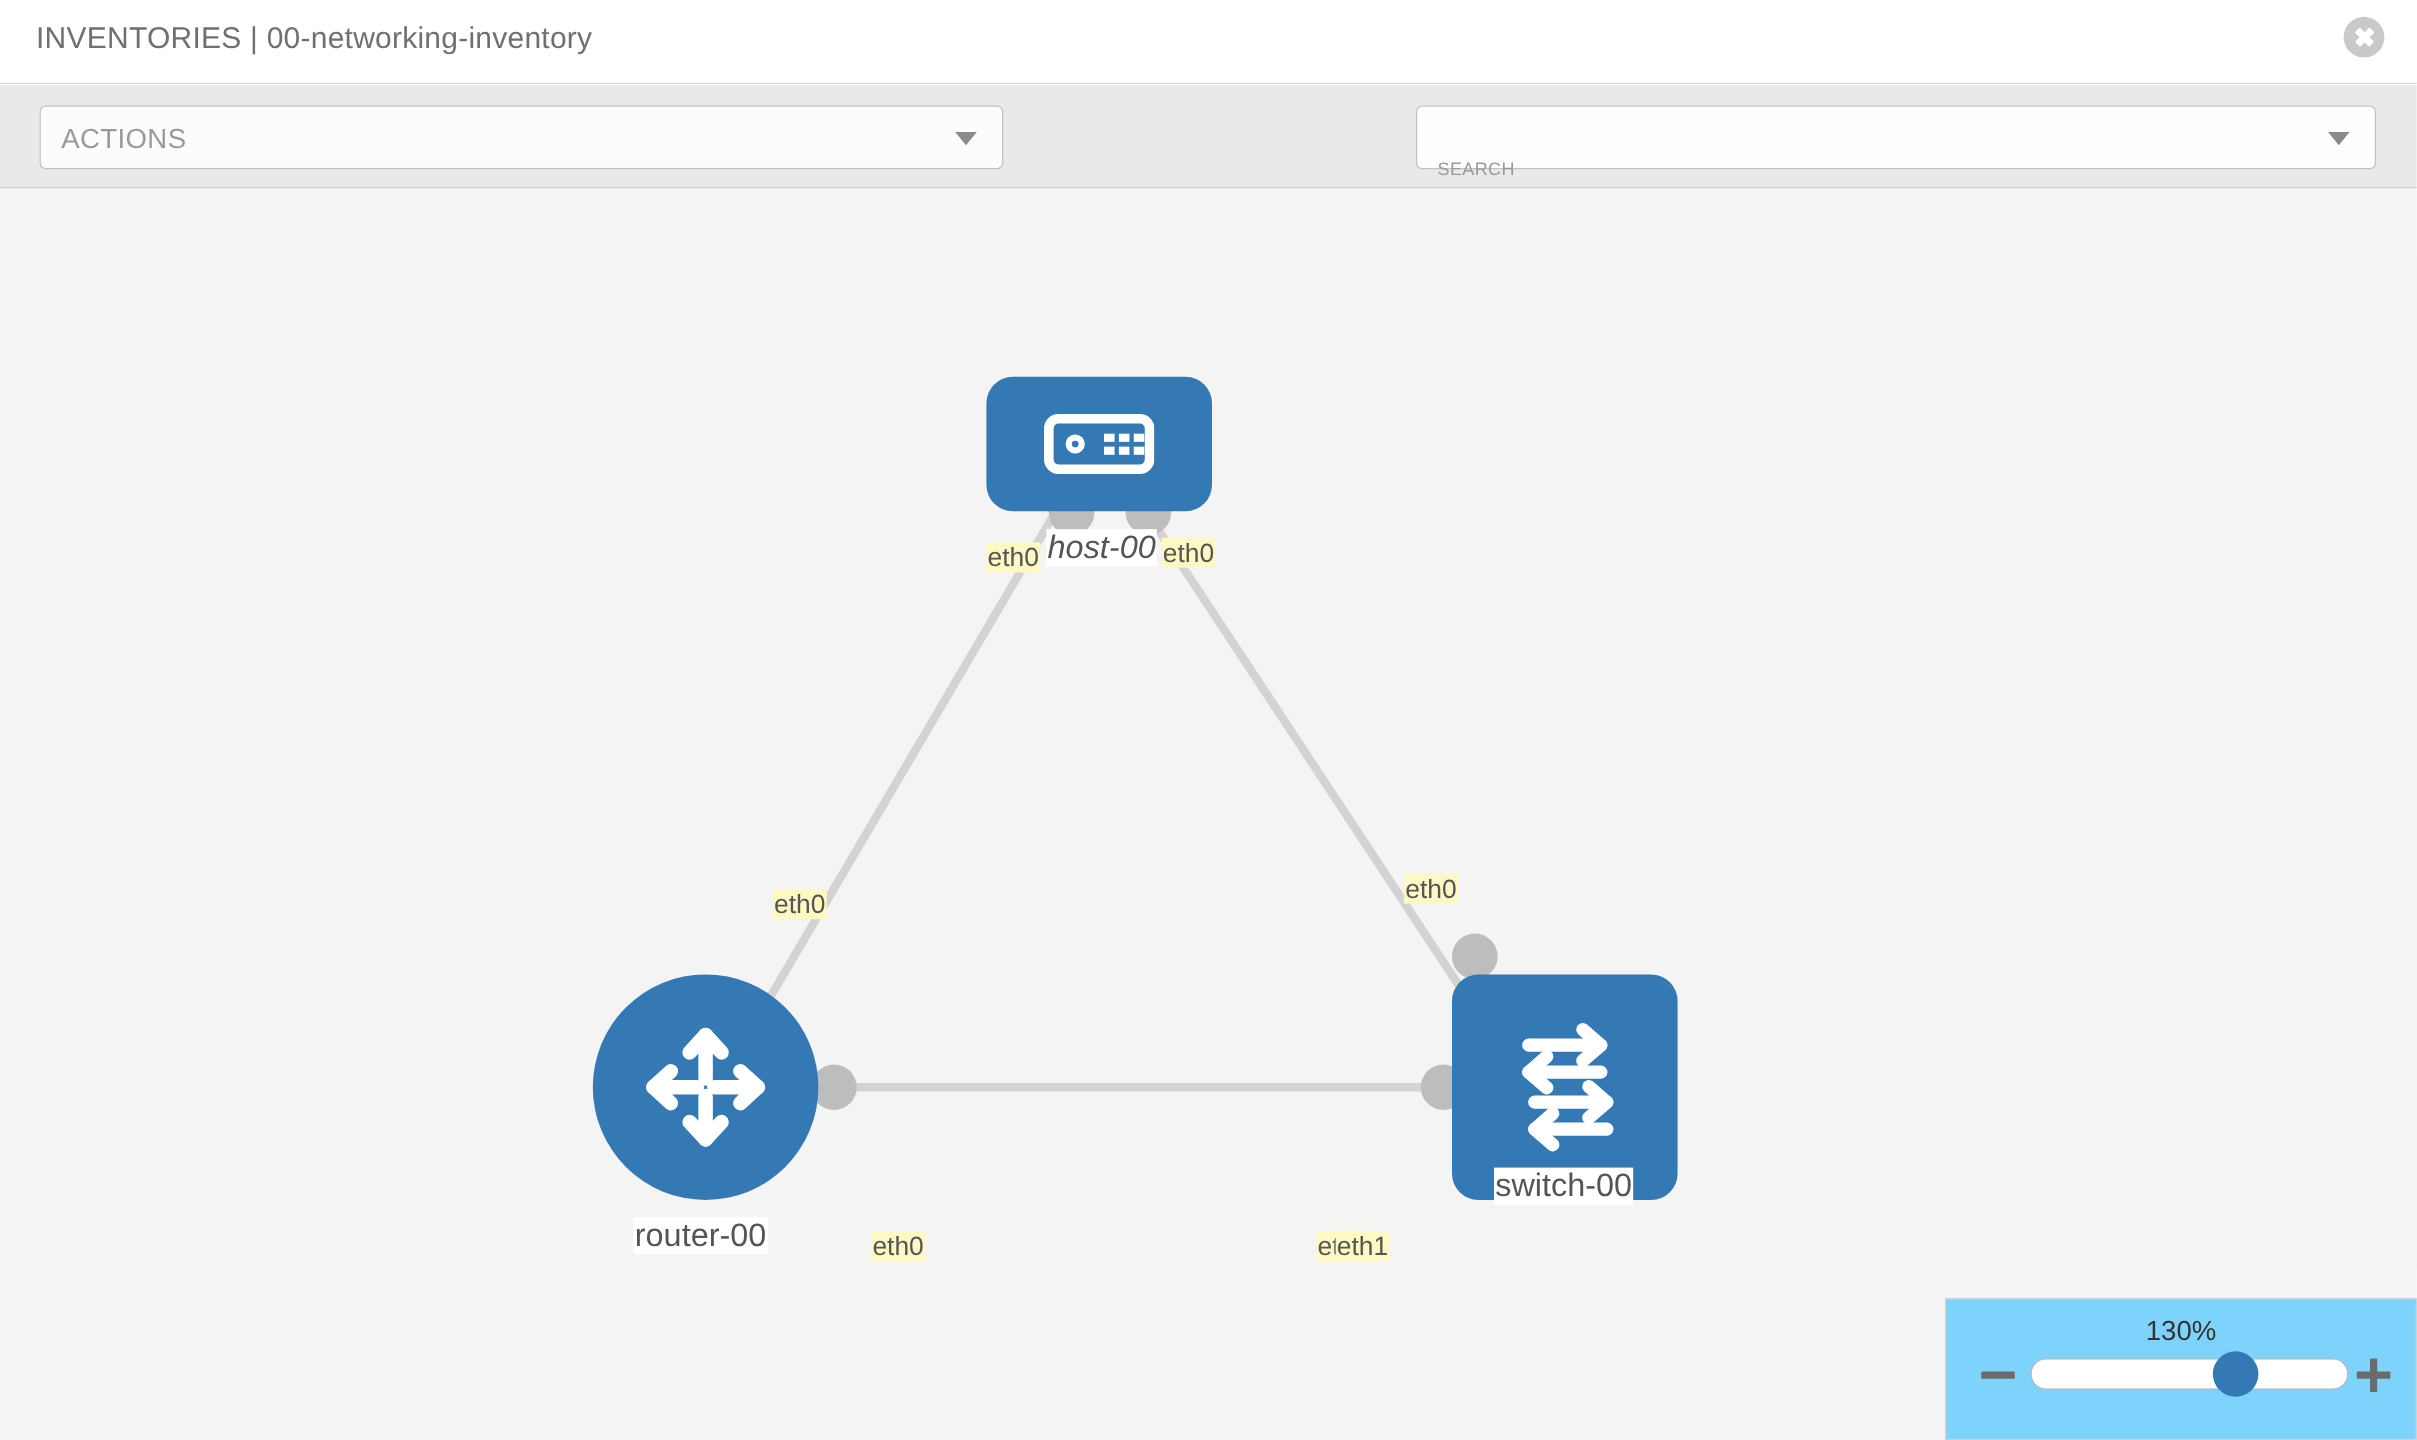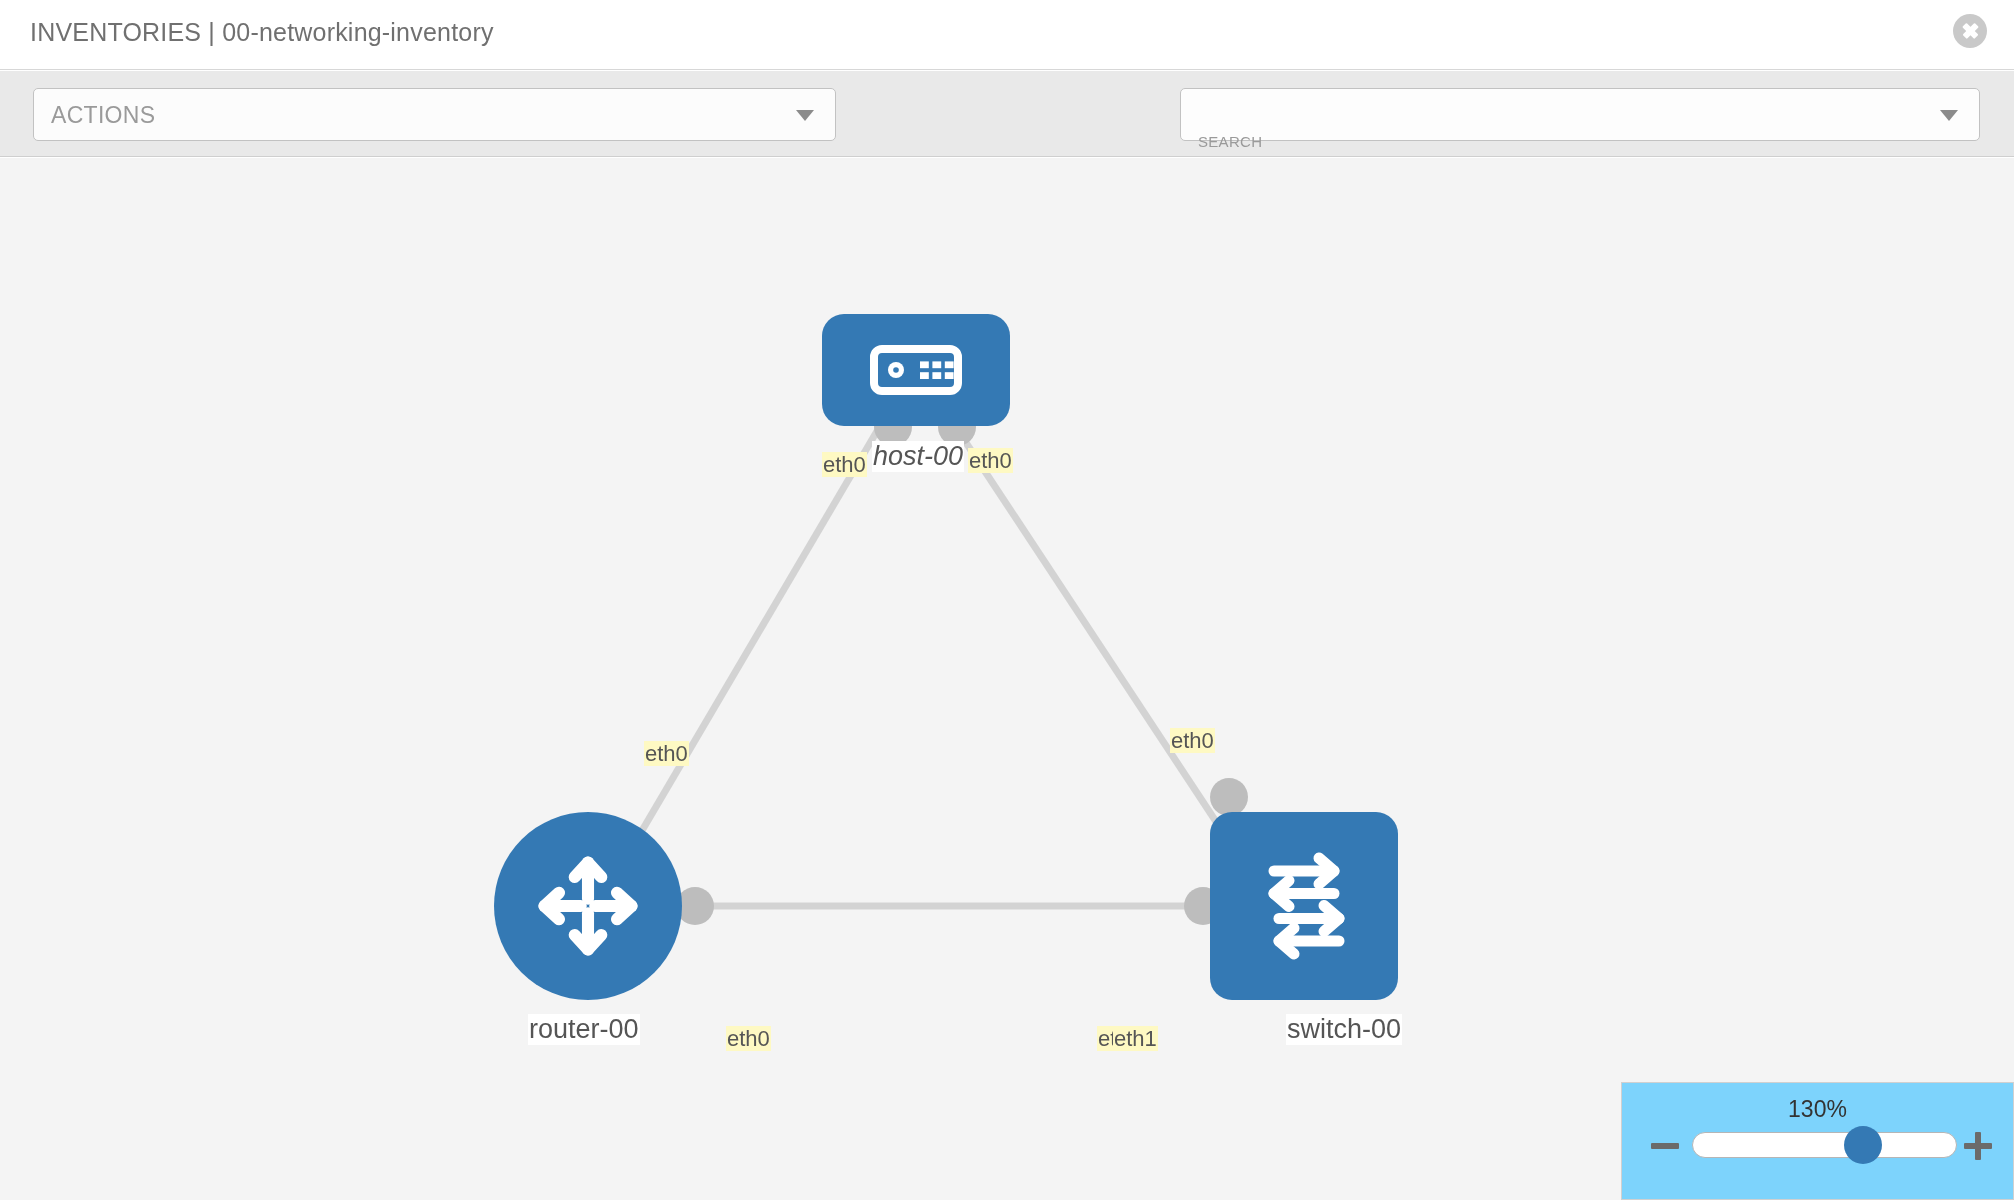"switch-00" div.node-label { margin-left: 41px -> none; top: 856px -> 815px }
